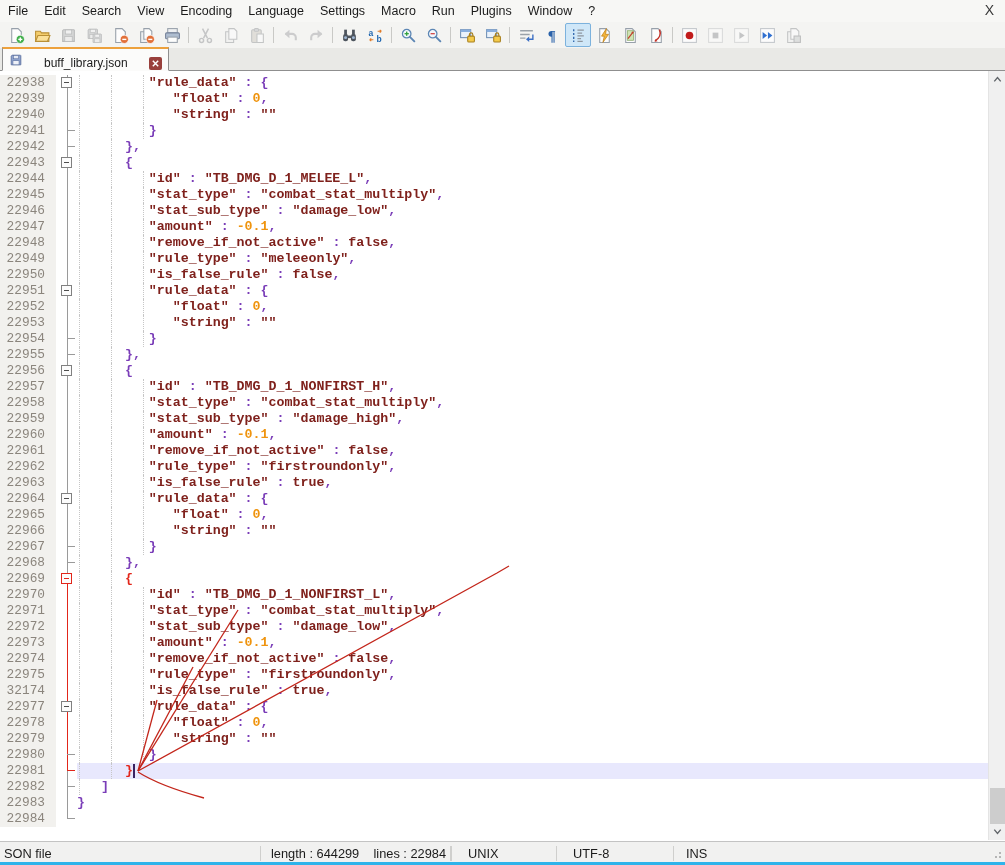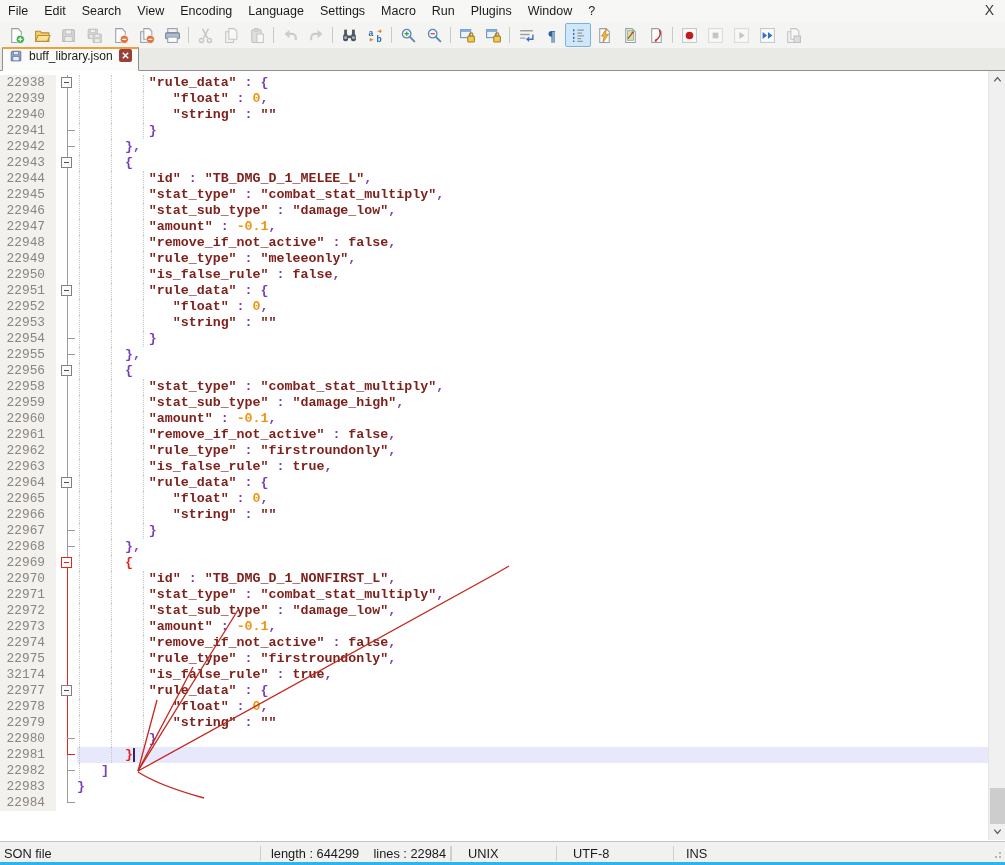"buff_library.json" .tab { align-items: flex-start -> flex-end; gap: 6px -> 21px }
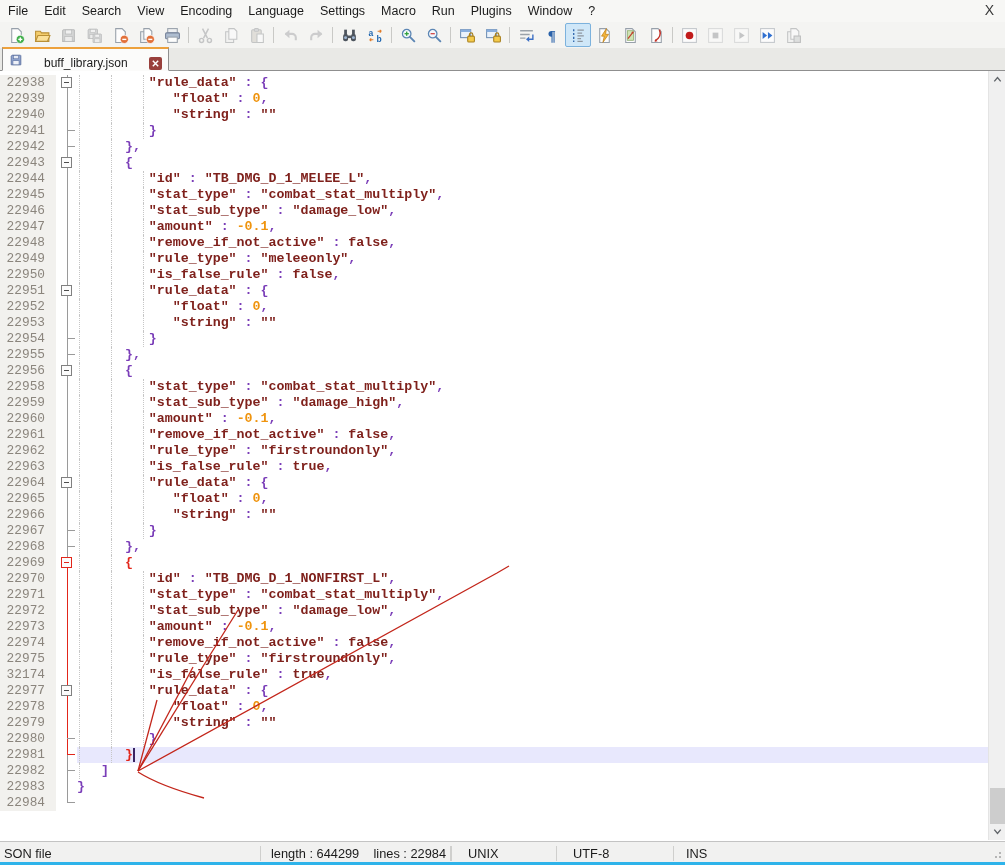"22957" div.row { html: none -> <div> <div>22957</div> <div> <i></i> <i></i> </div> <div><i></i><i></i><i></i><span> <span>"id"</span> <span>:</span> <span>"TB_DMG_D_1_NONFIRST_H"</span><span>,</span></span></div> </div> }
